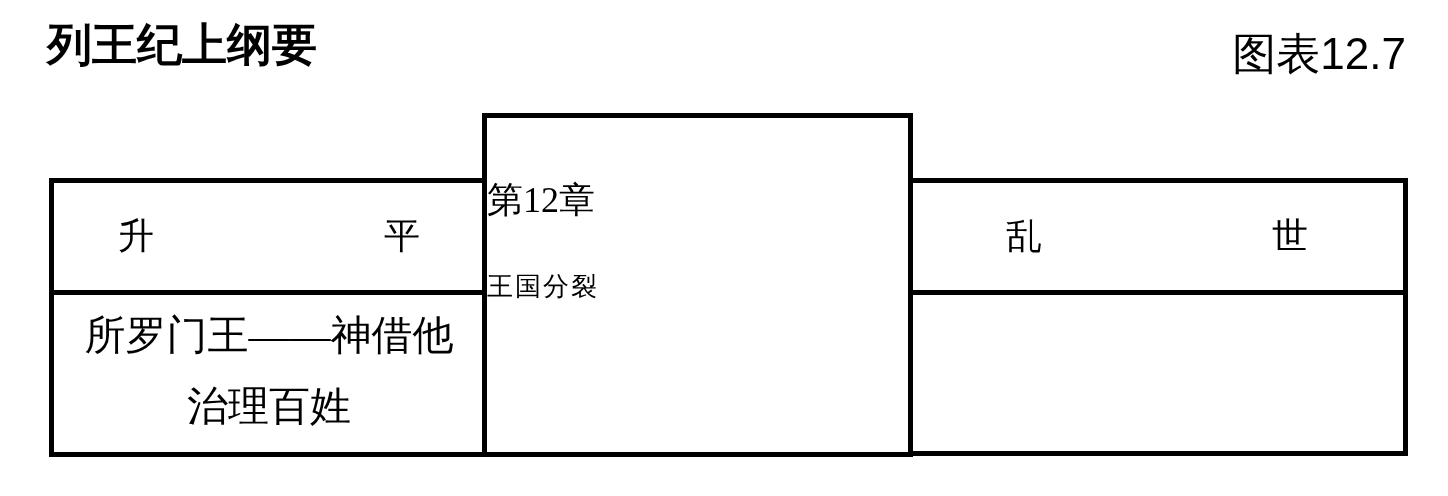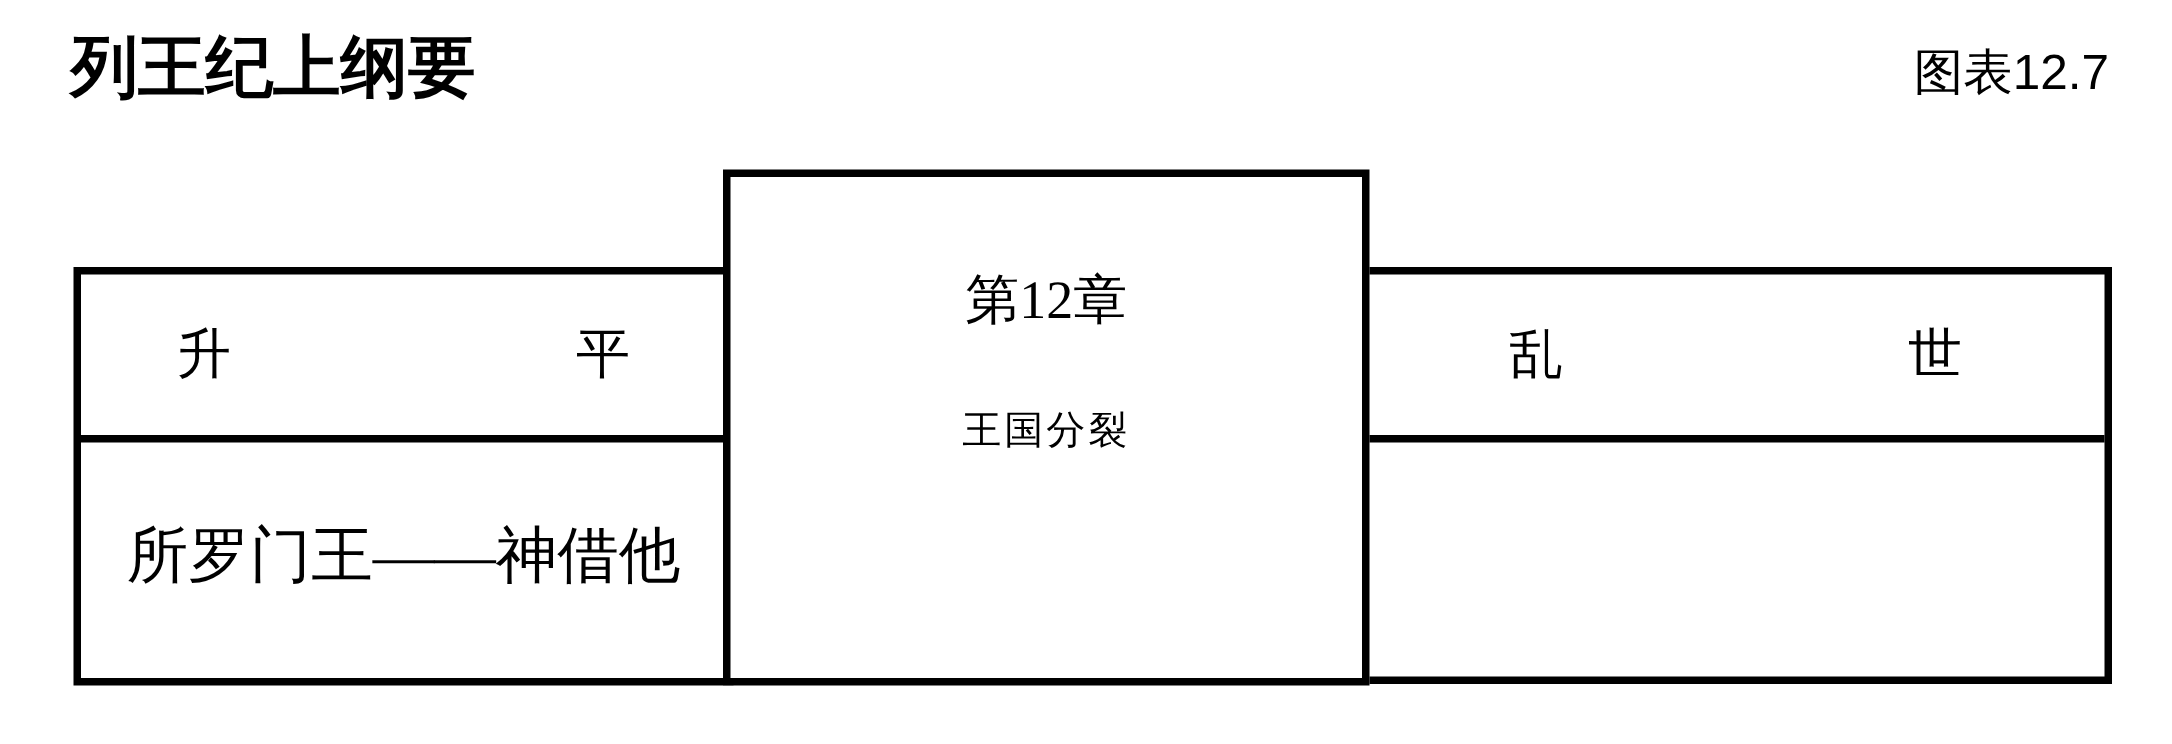"图表12.7" #figure-label { font-size: 33px -> 44px }
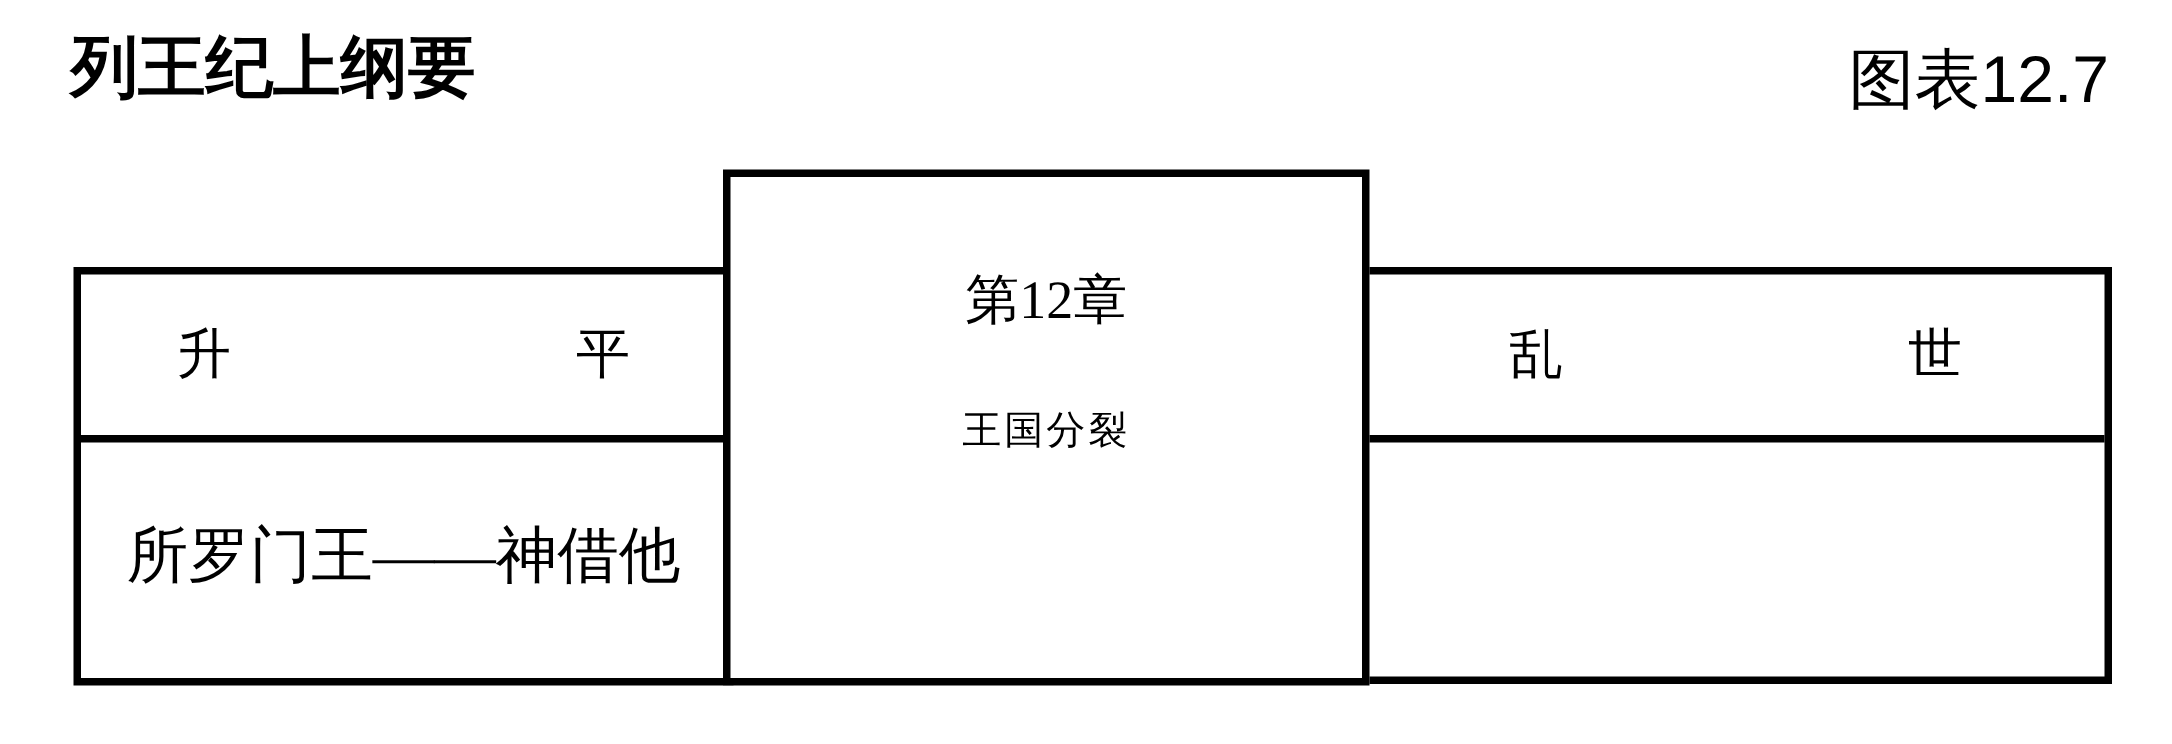"第12章" #center-inner { align-items: center -> flex-start }
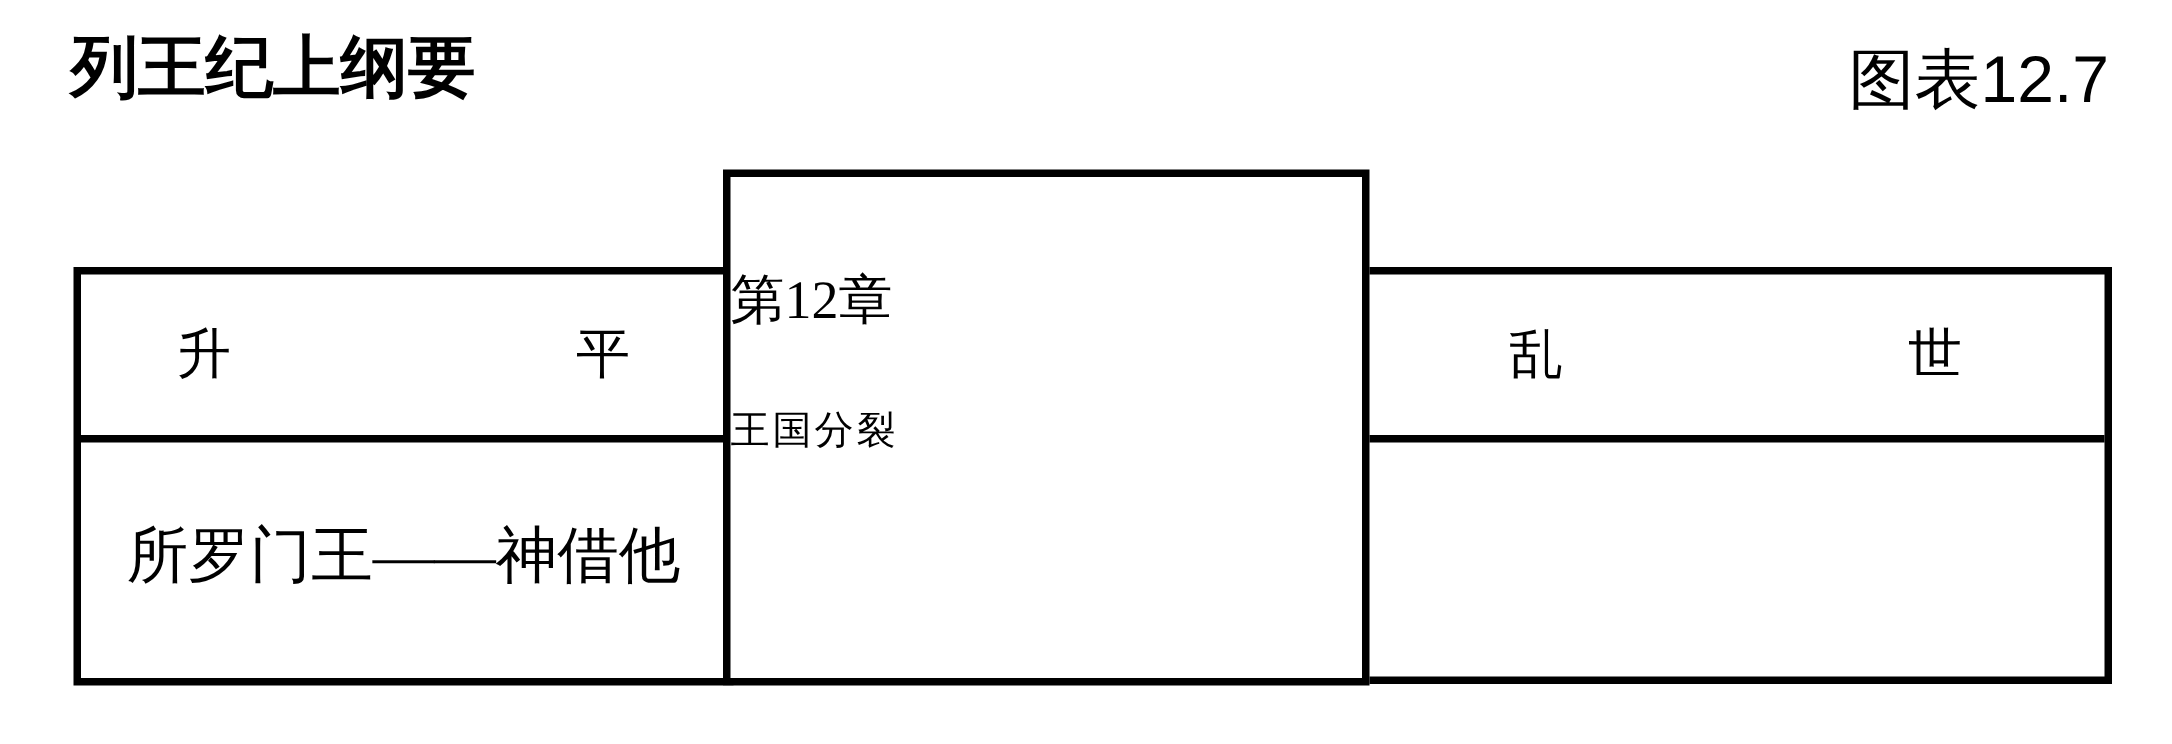"治理百姓" span.line { html: none -> <span>治理百姓</span> }
